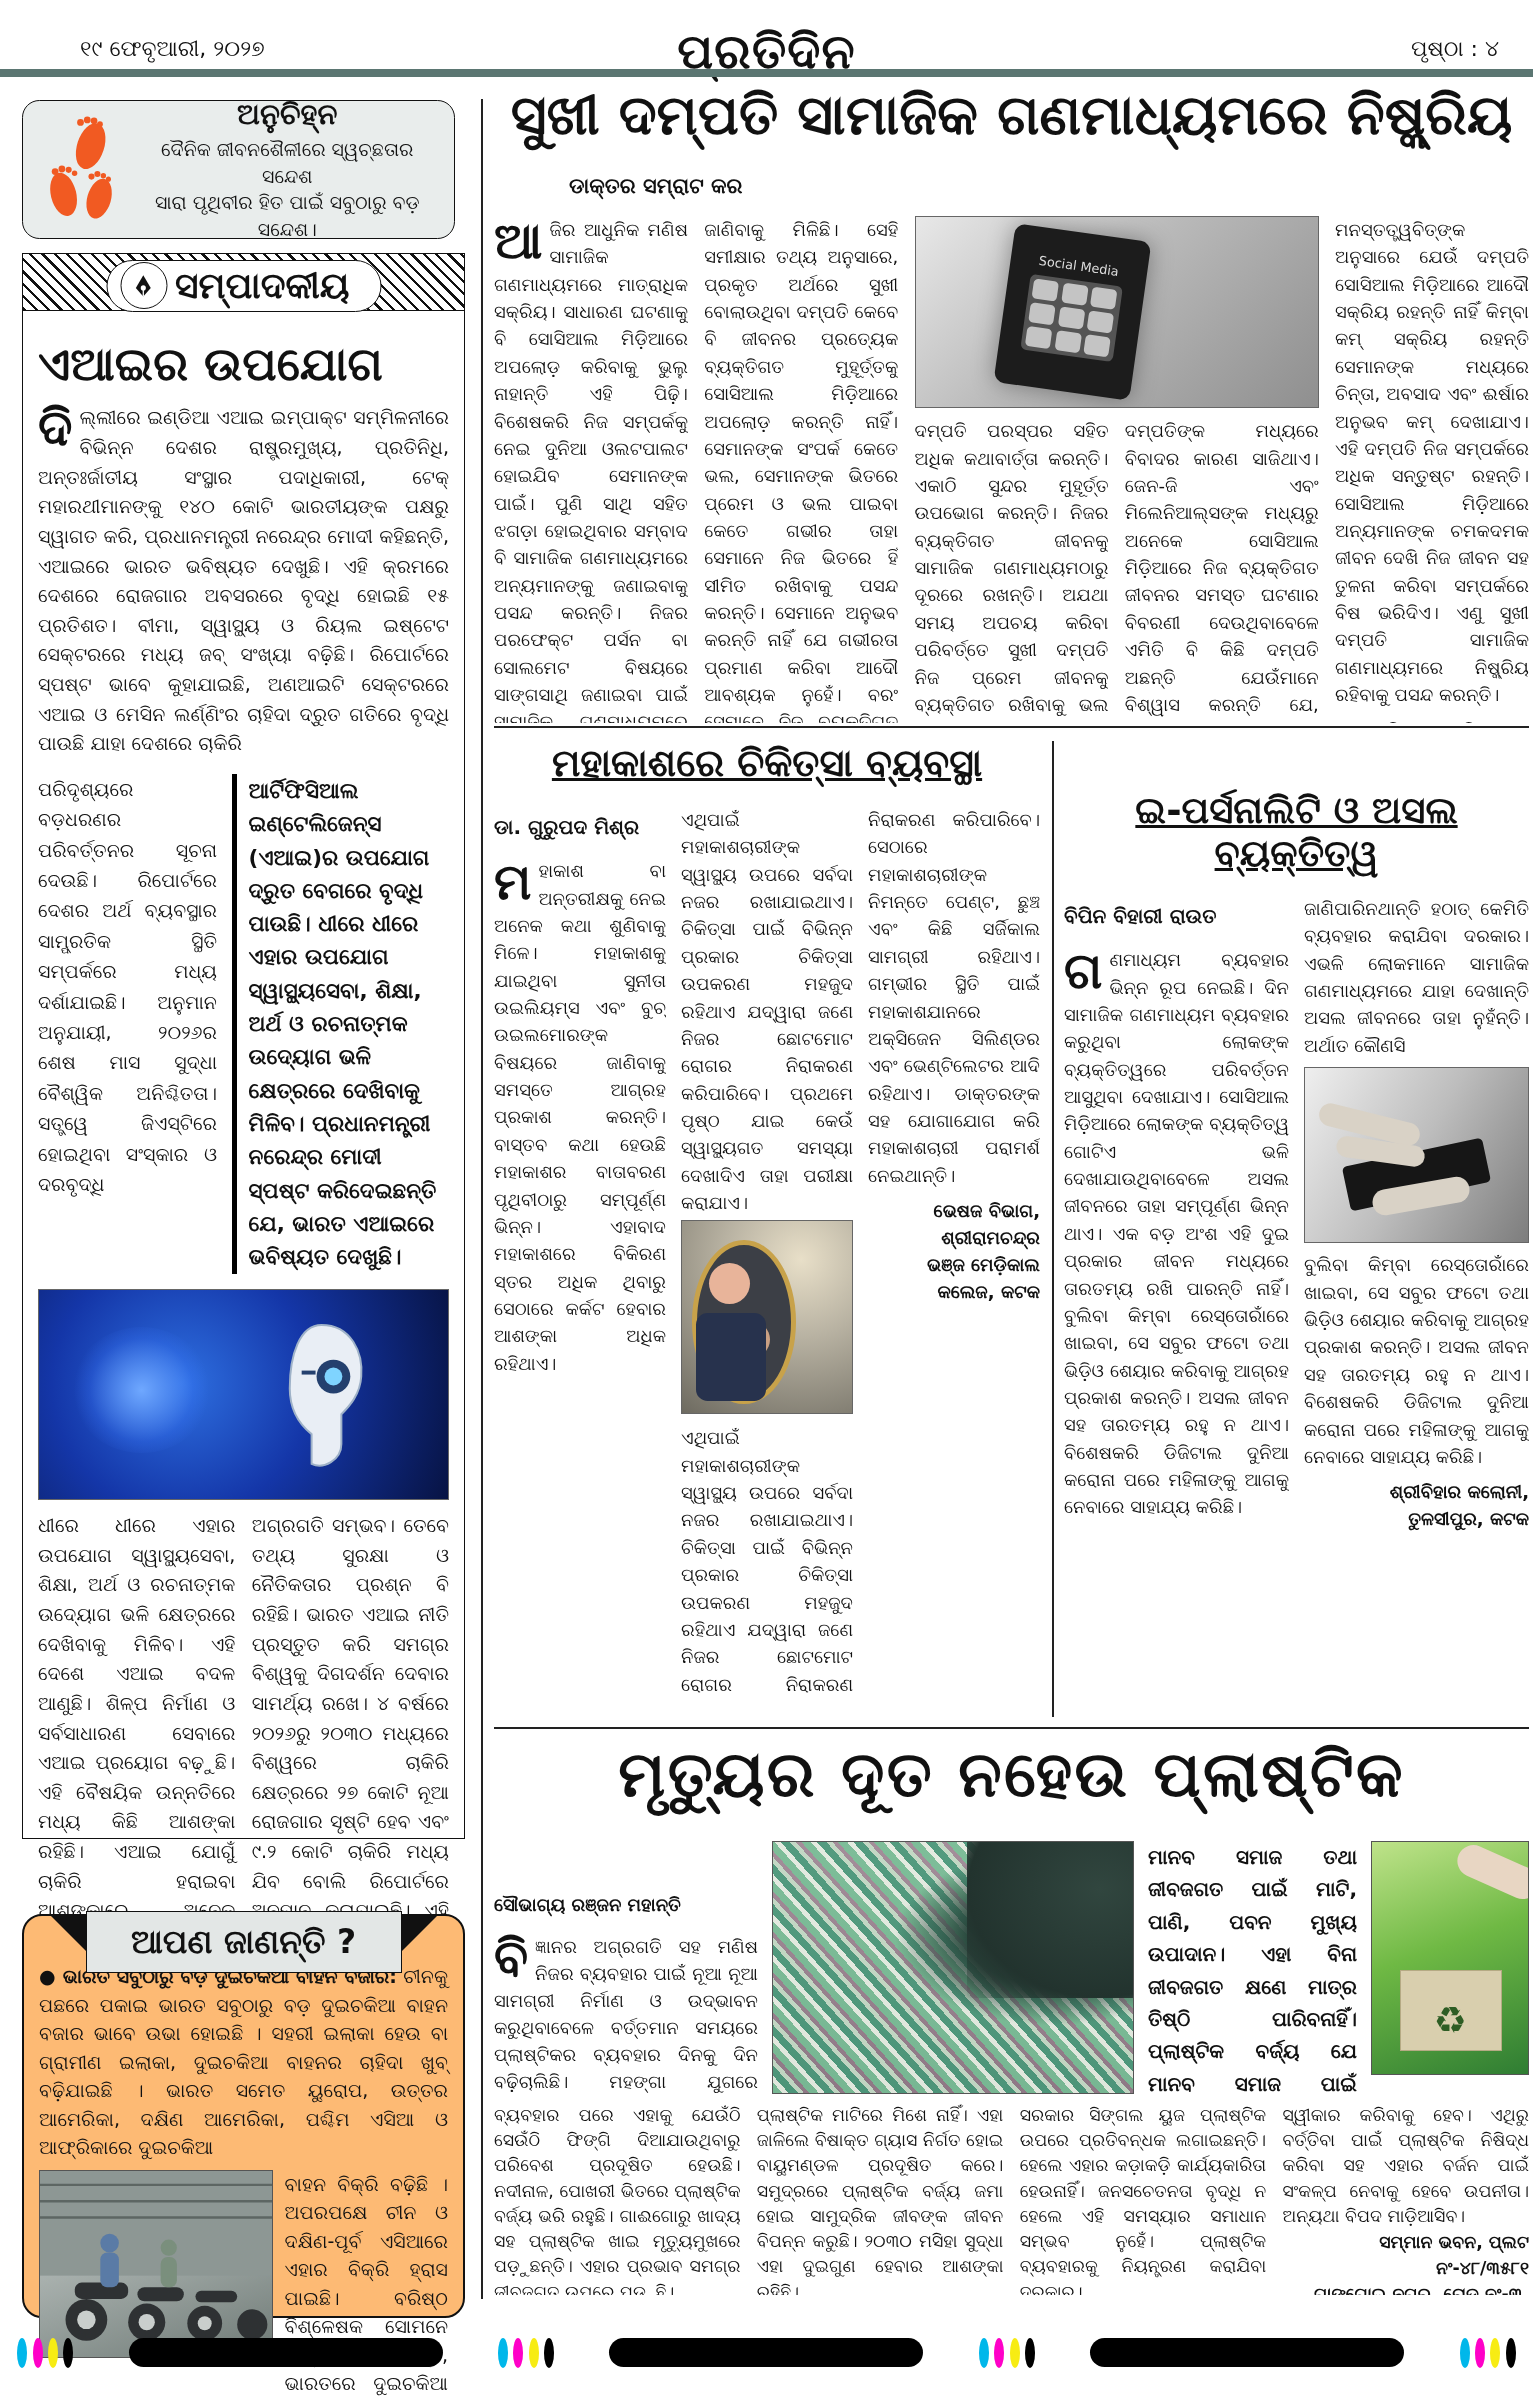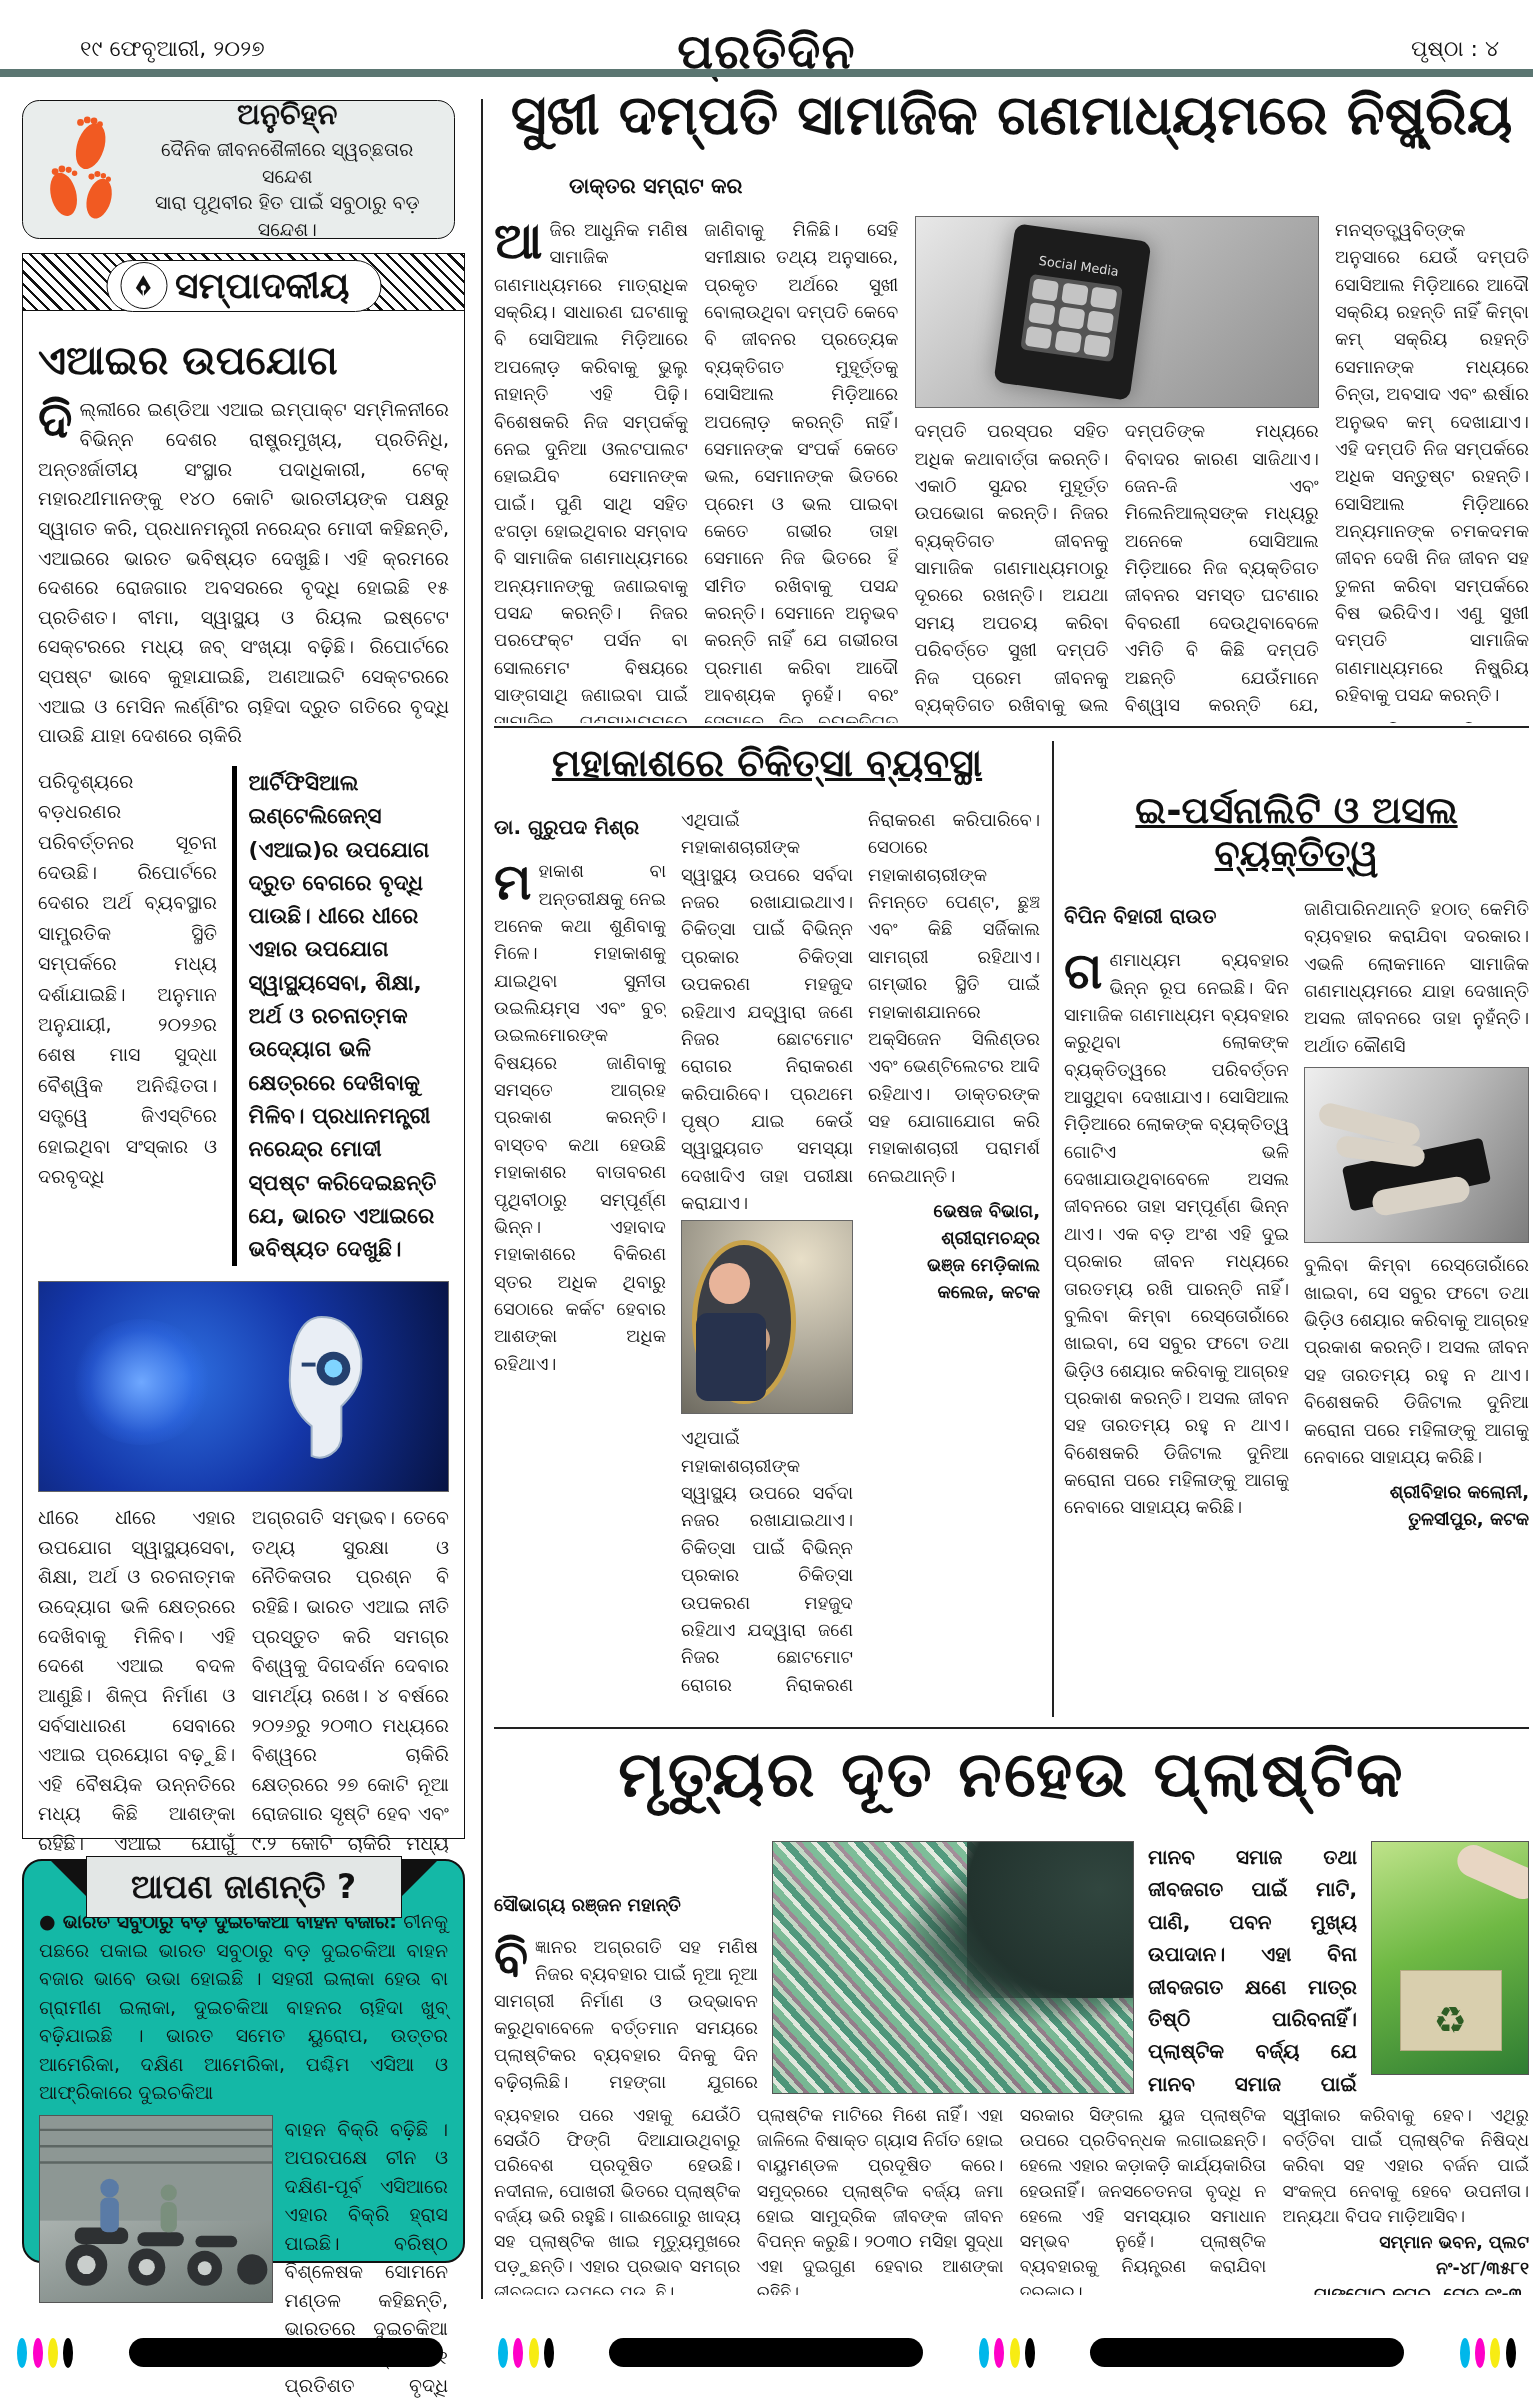"ଏଆଇର ଉପଯୋଗ" .ed-head { font-size: 40px -> 46px }
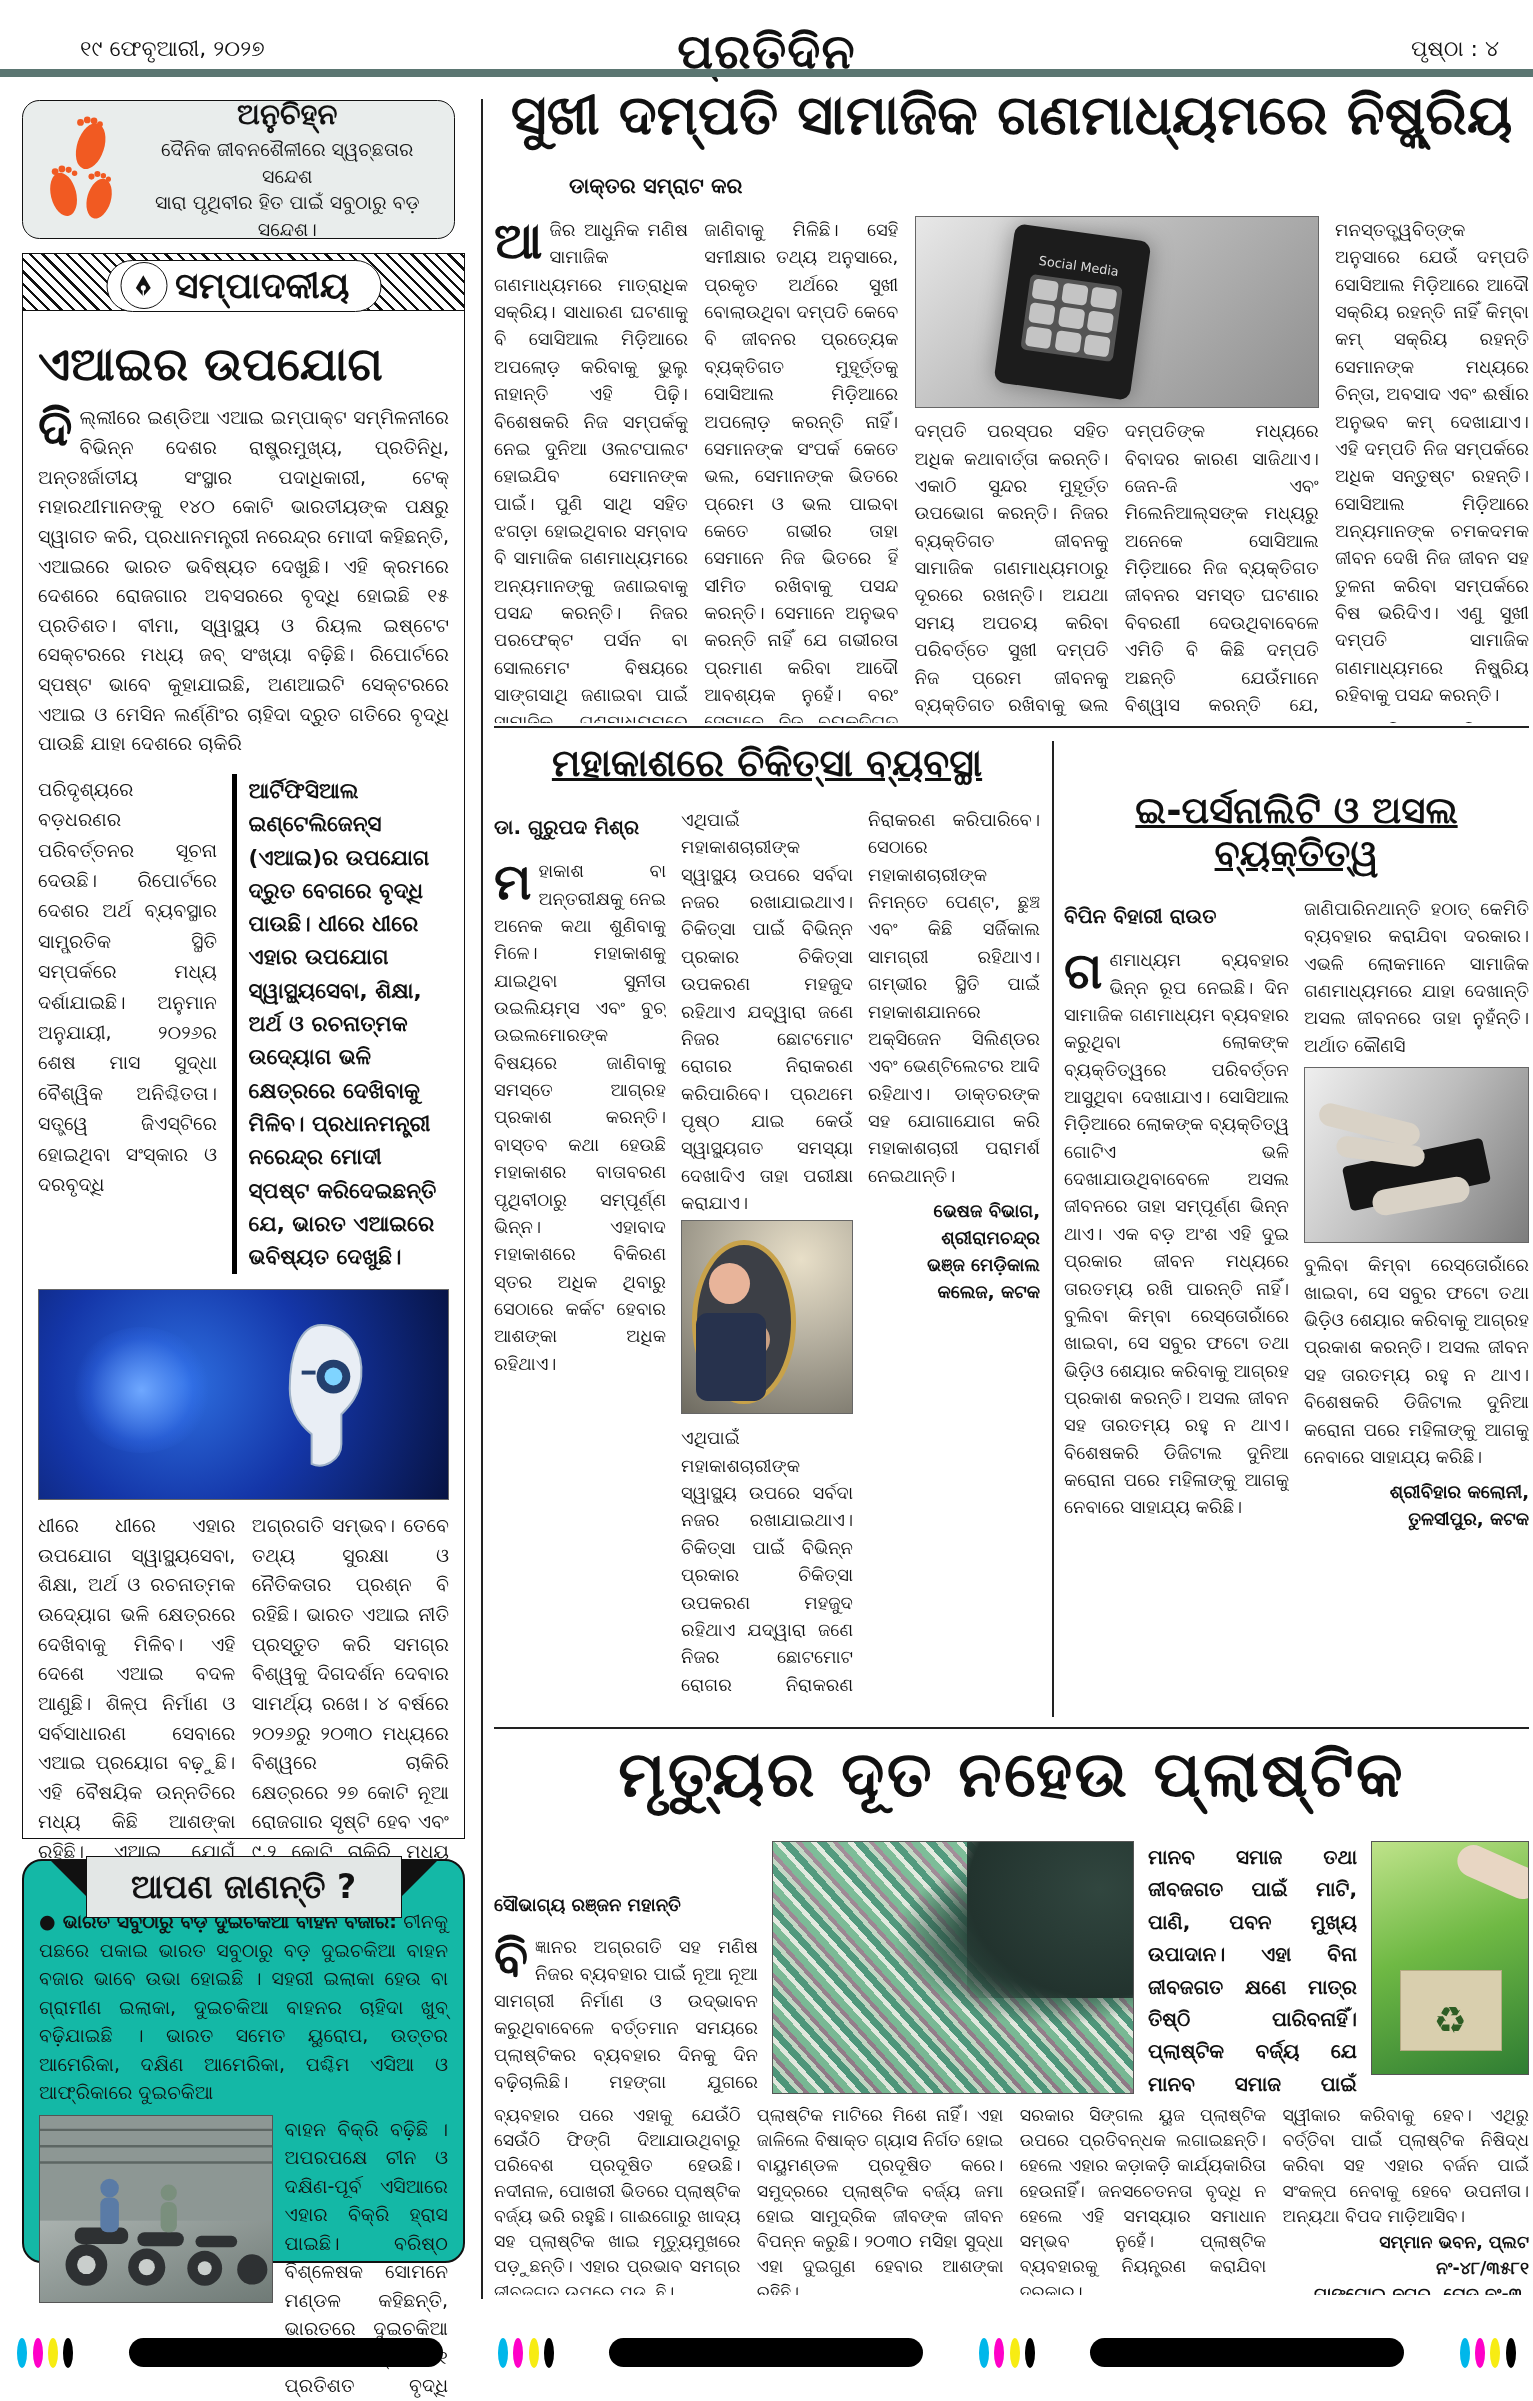"ଆପଣ ଜାଣନ୍ତି ?" .know { background: #14b8a6 -> #fdba74; top: 1859px -> 1914px }
